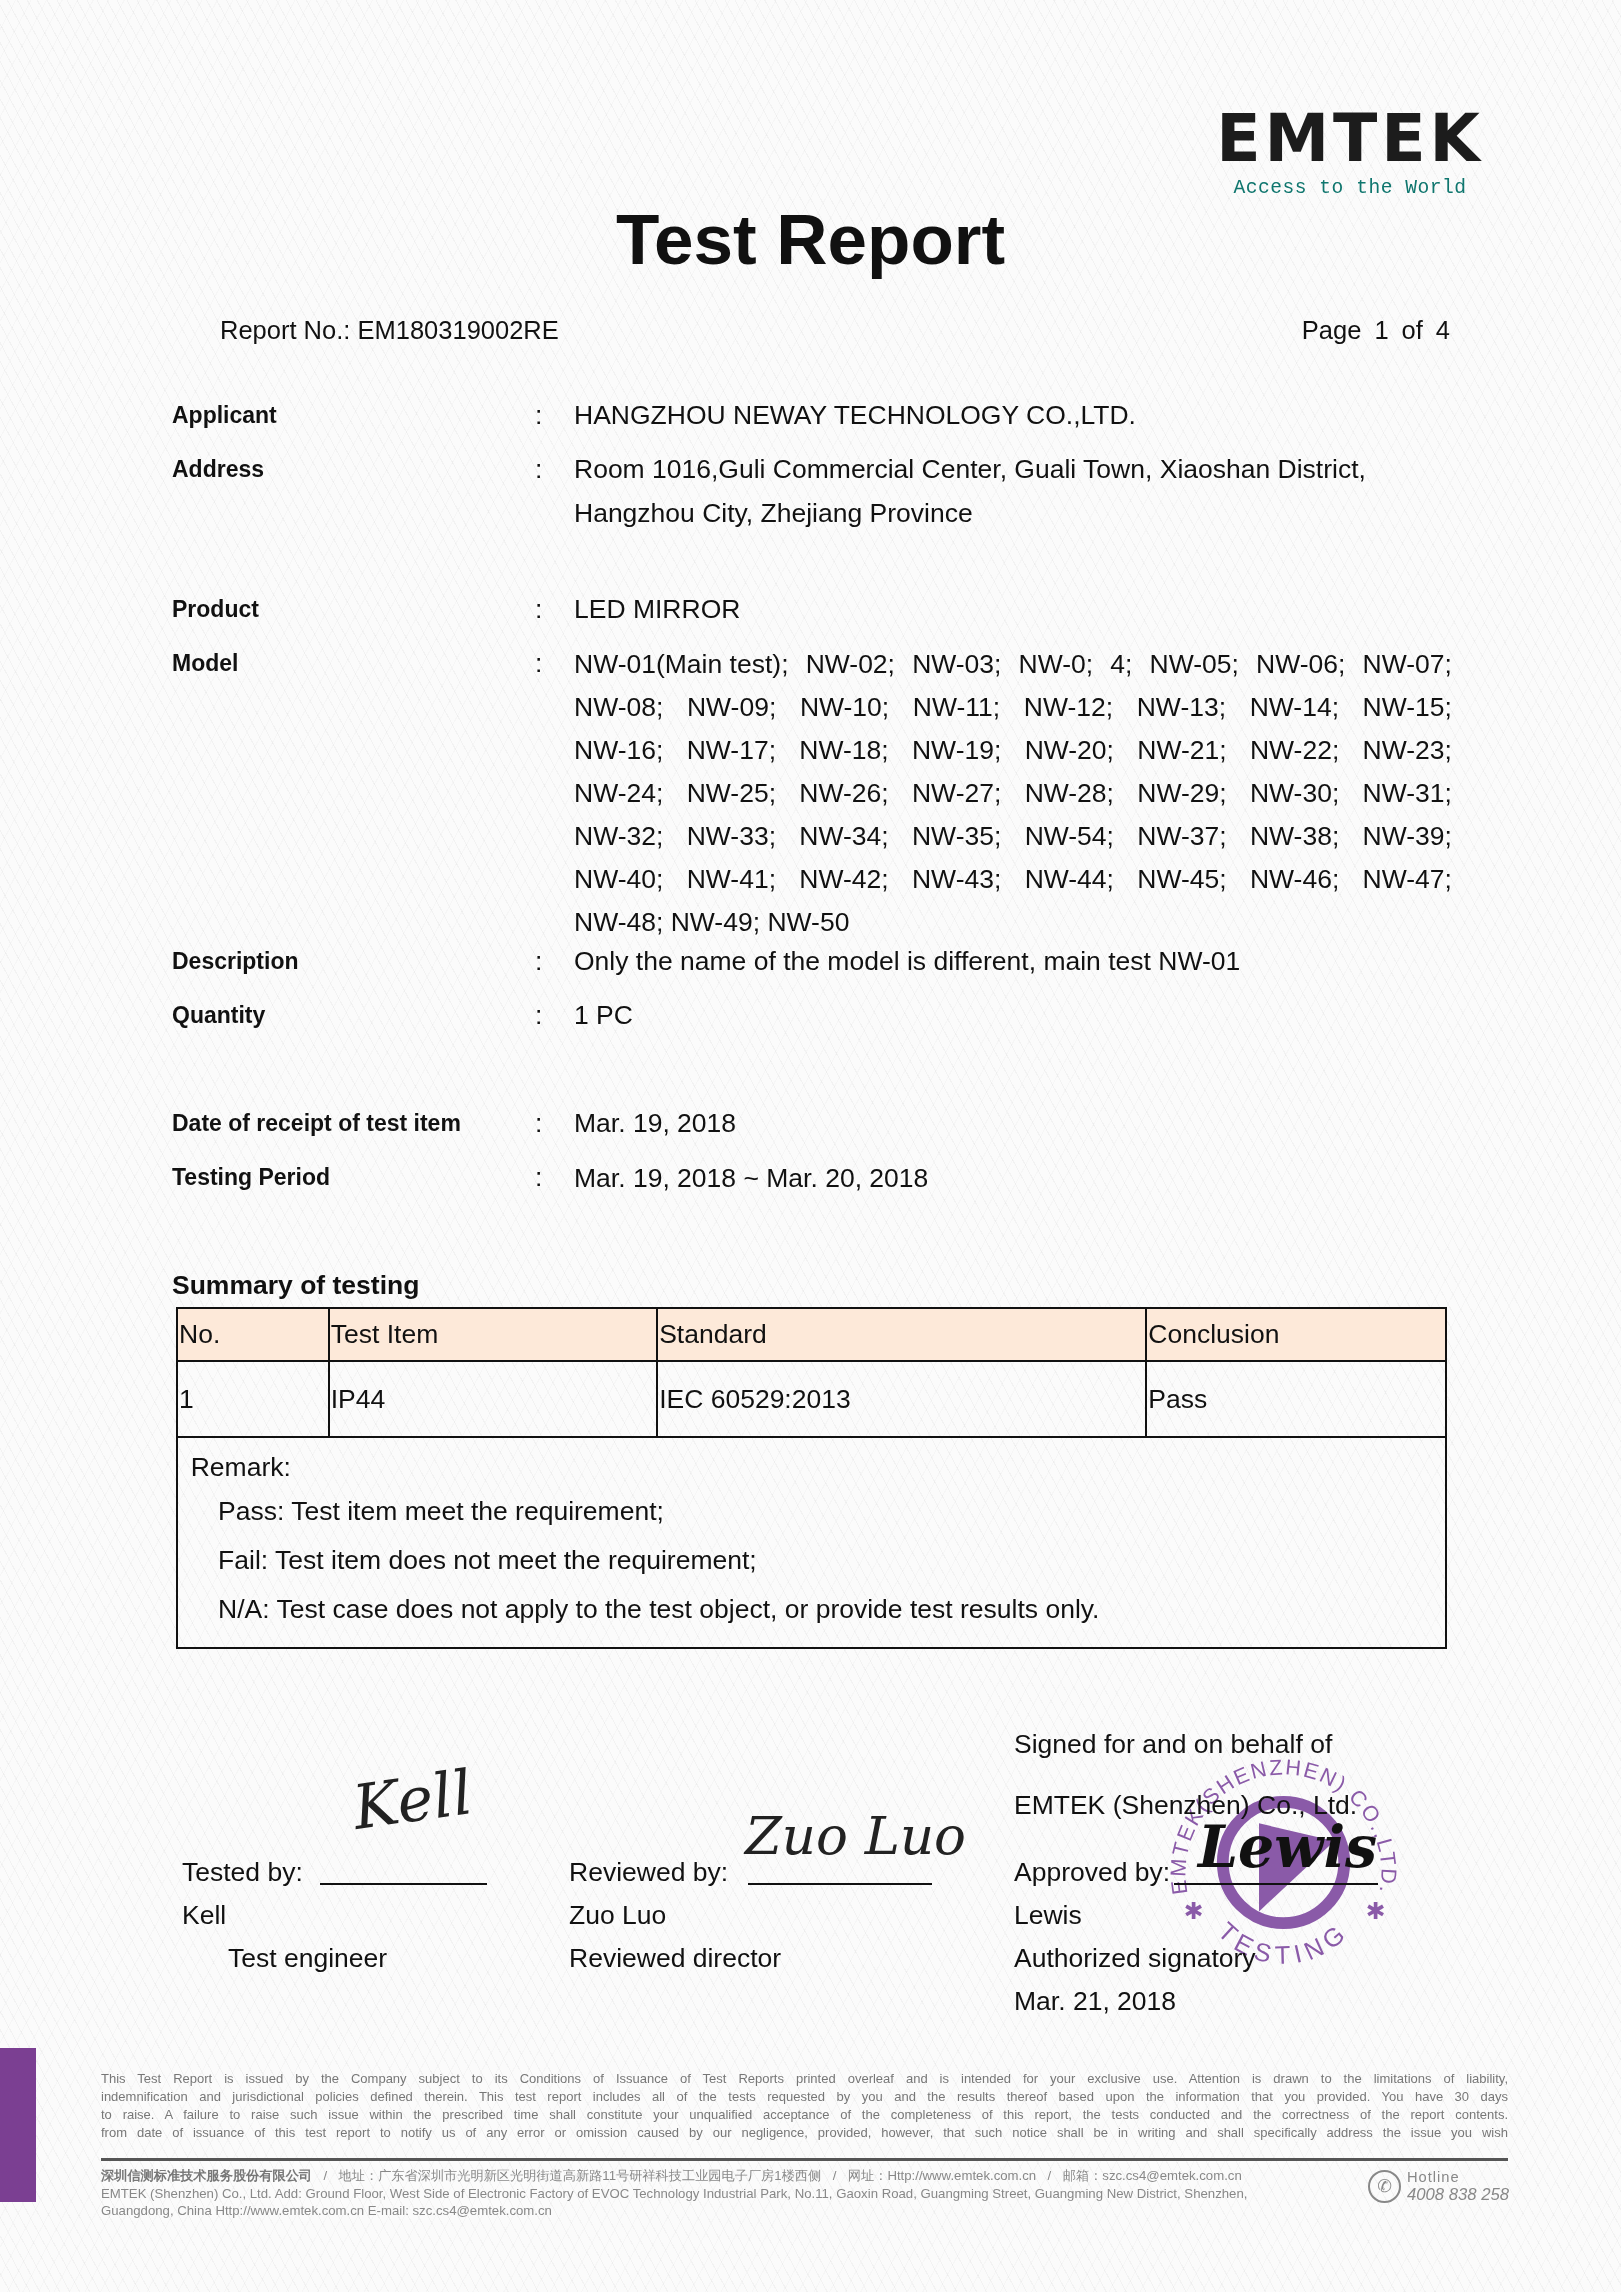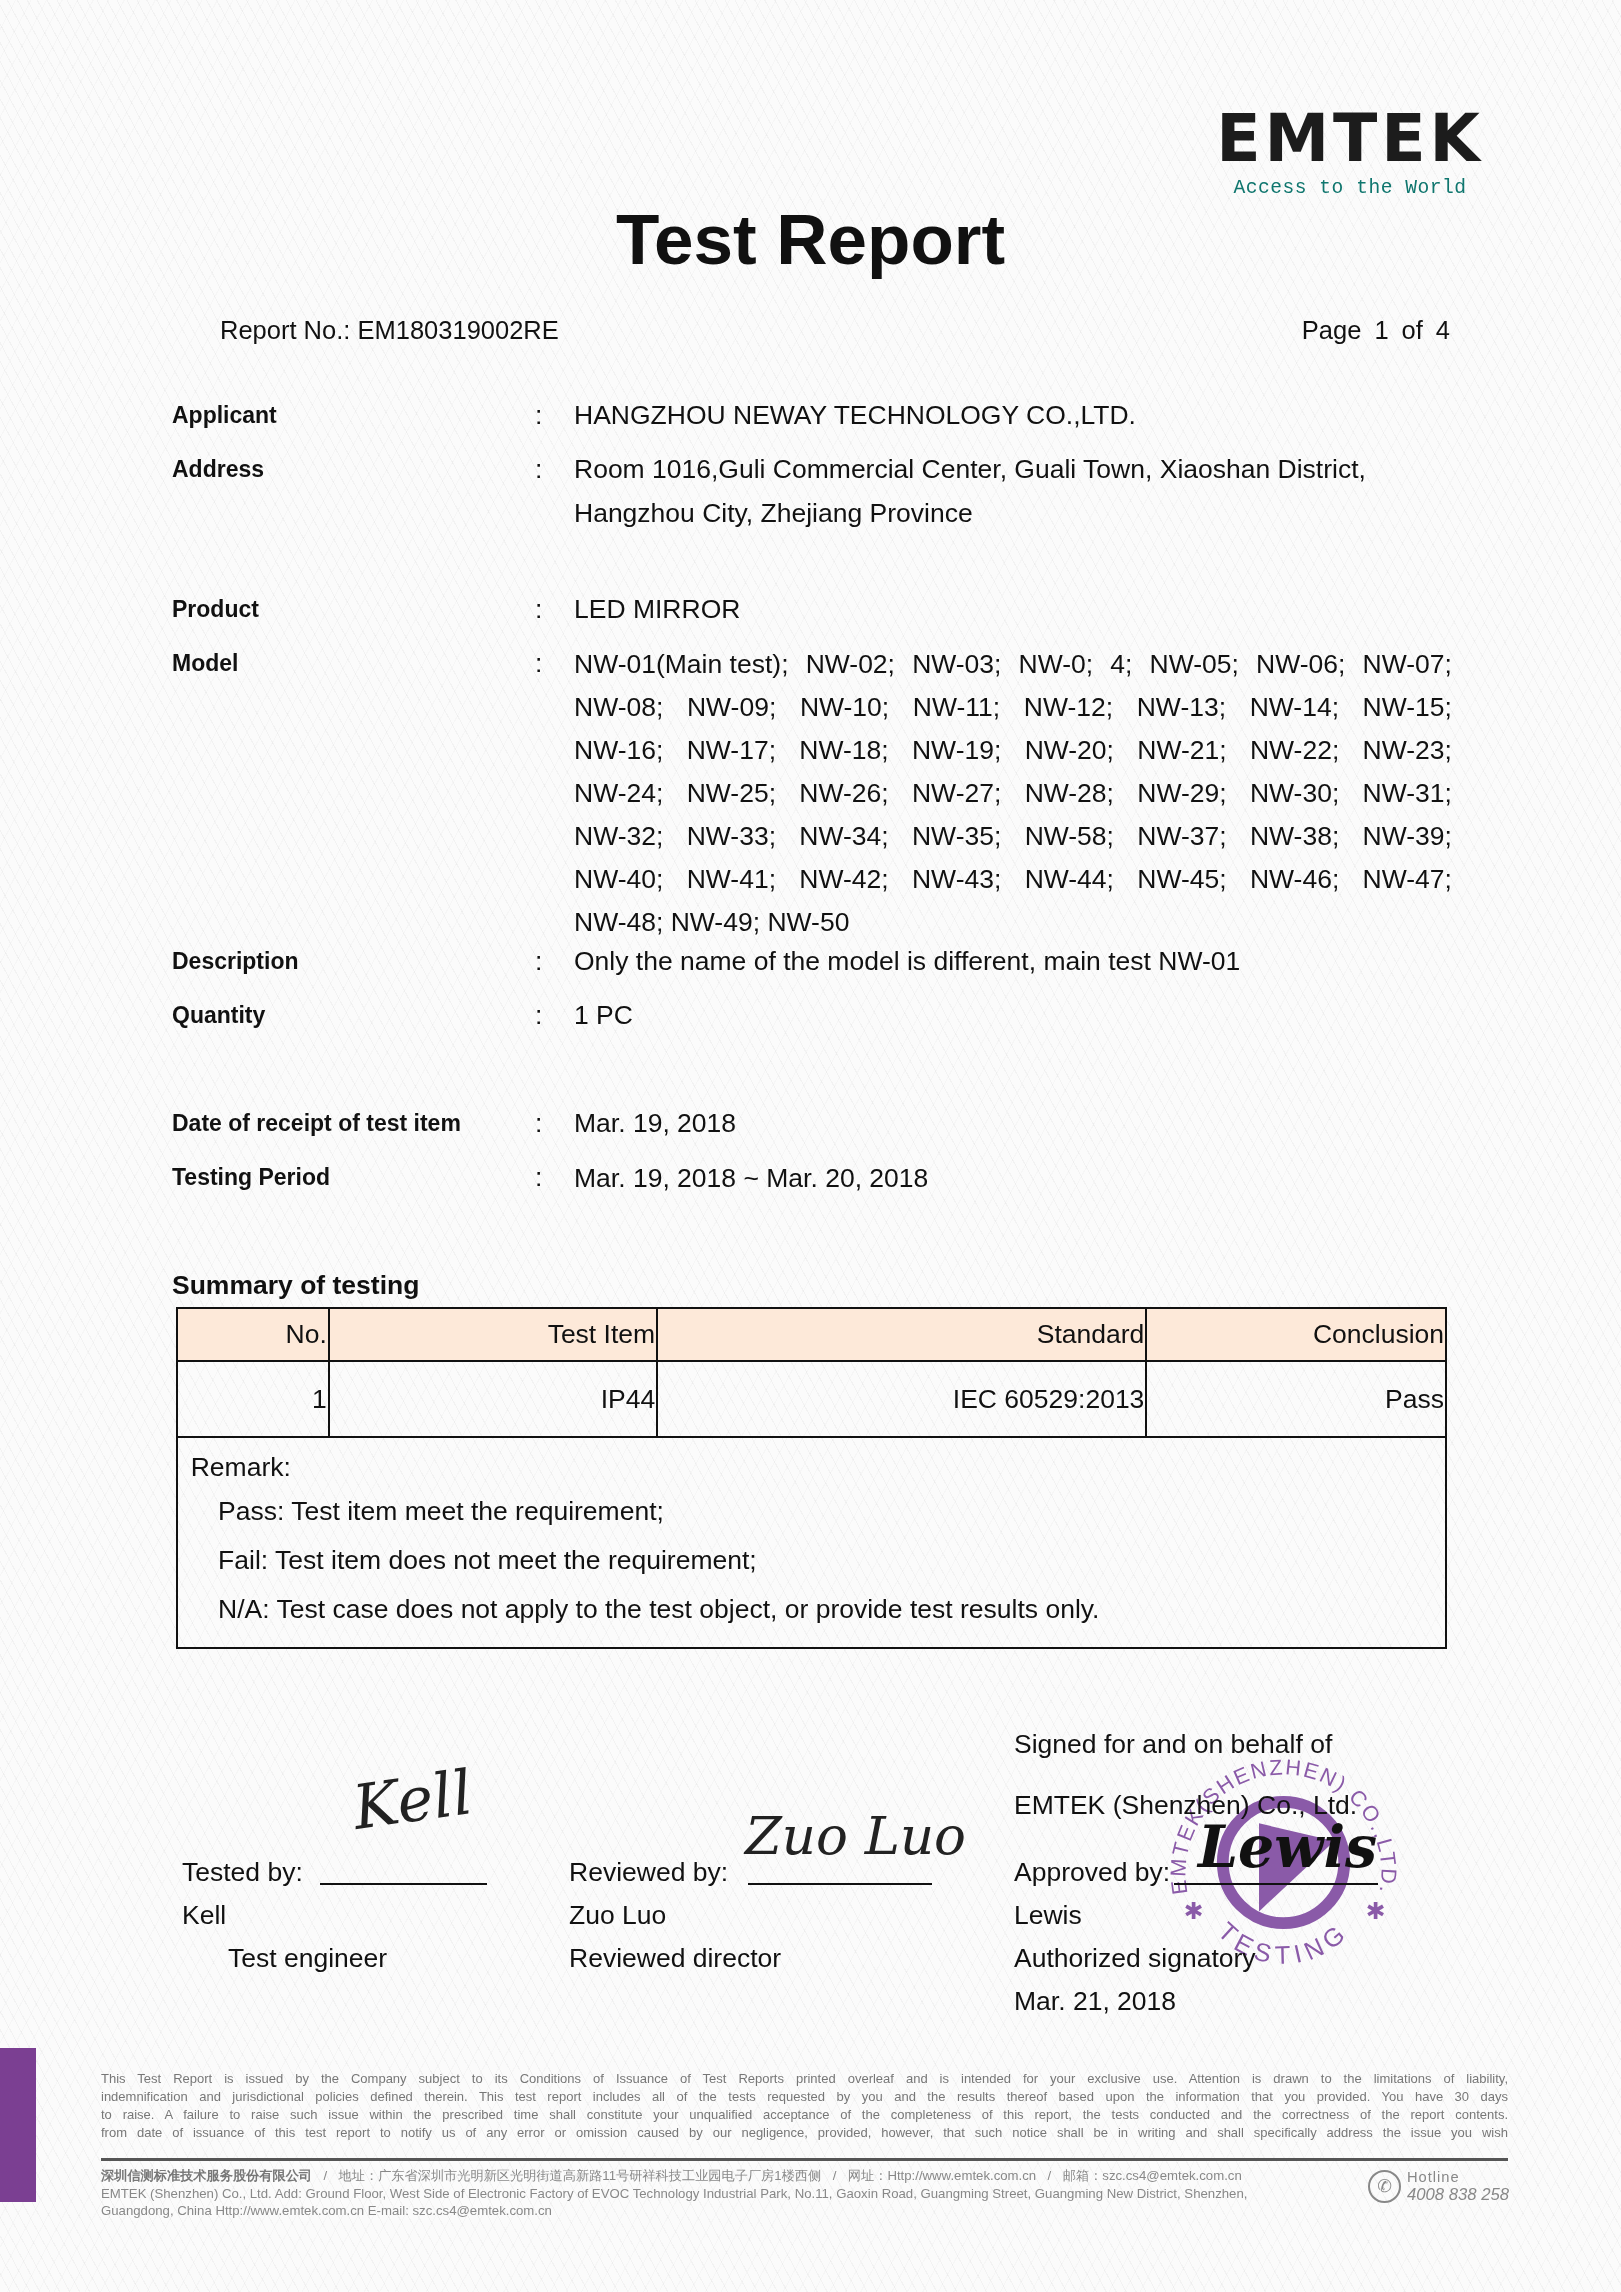"NW-58;" span { text: NW-58 -> NW-54 }
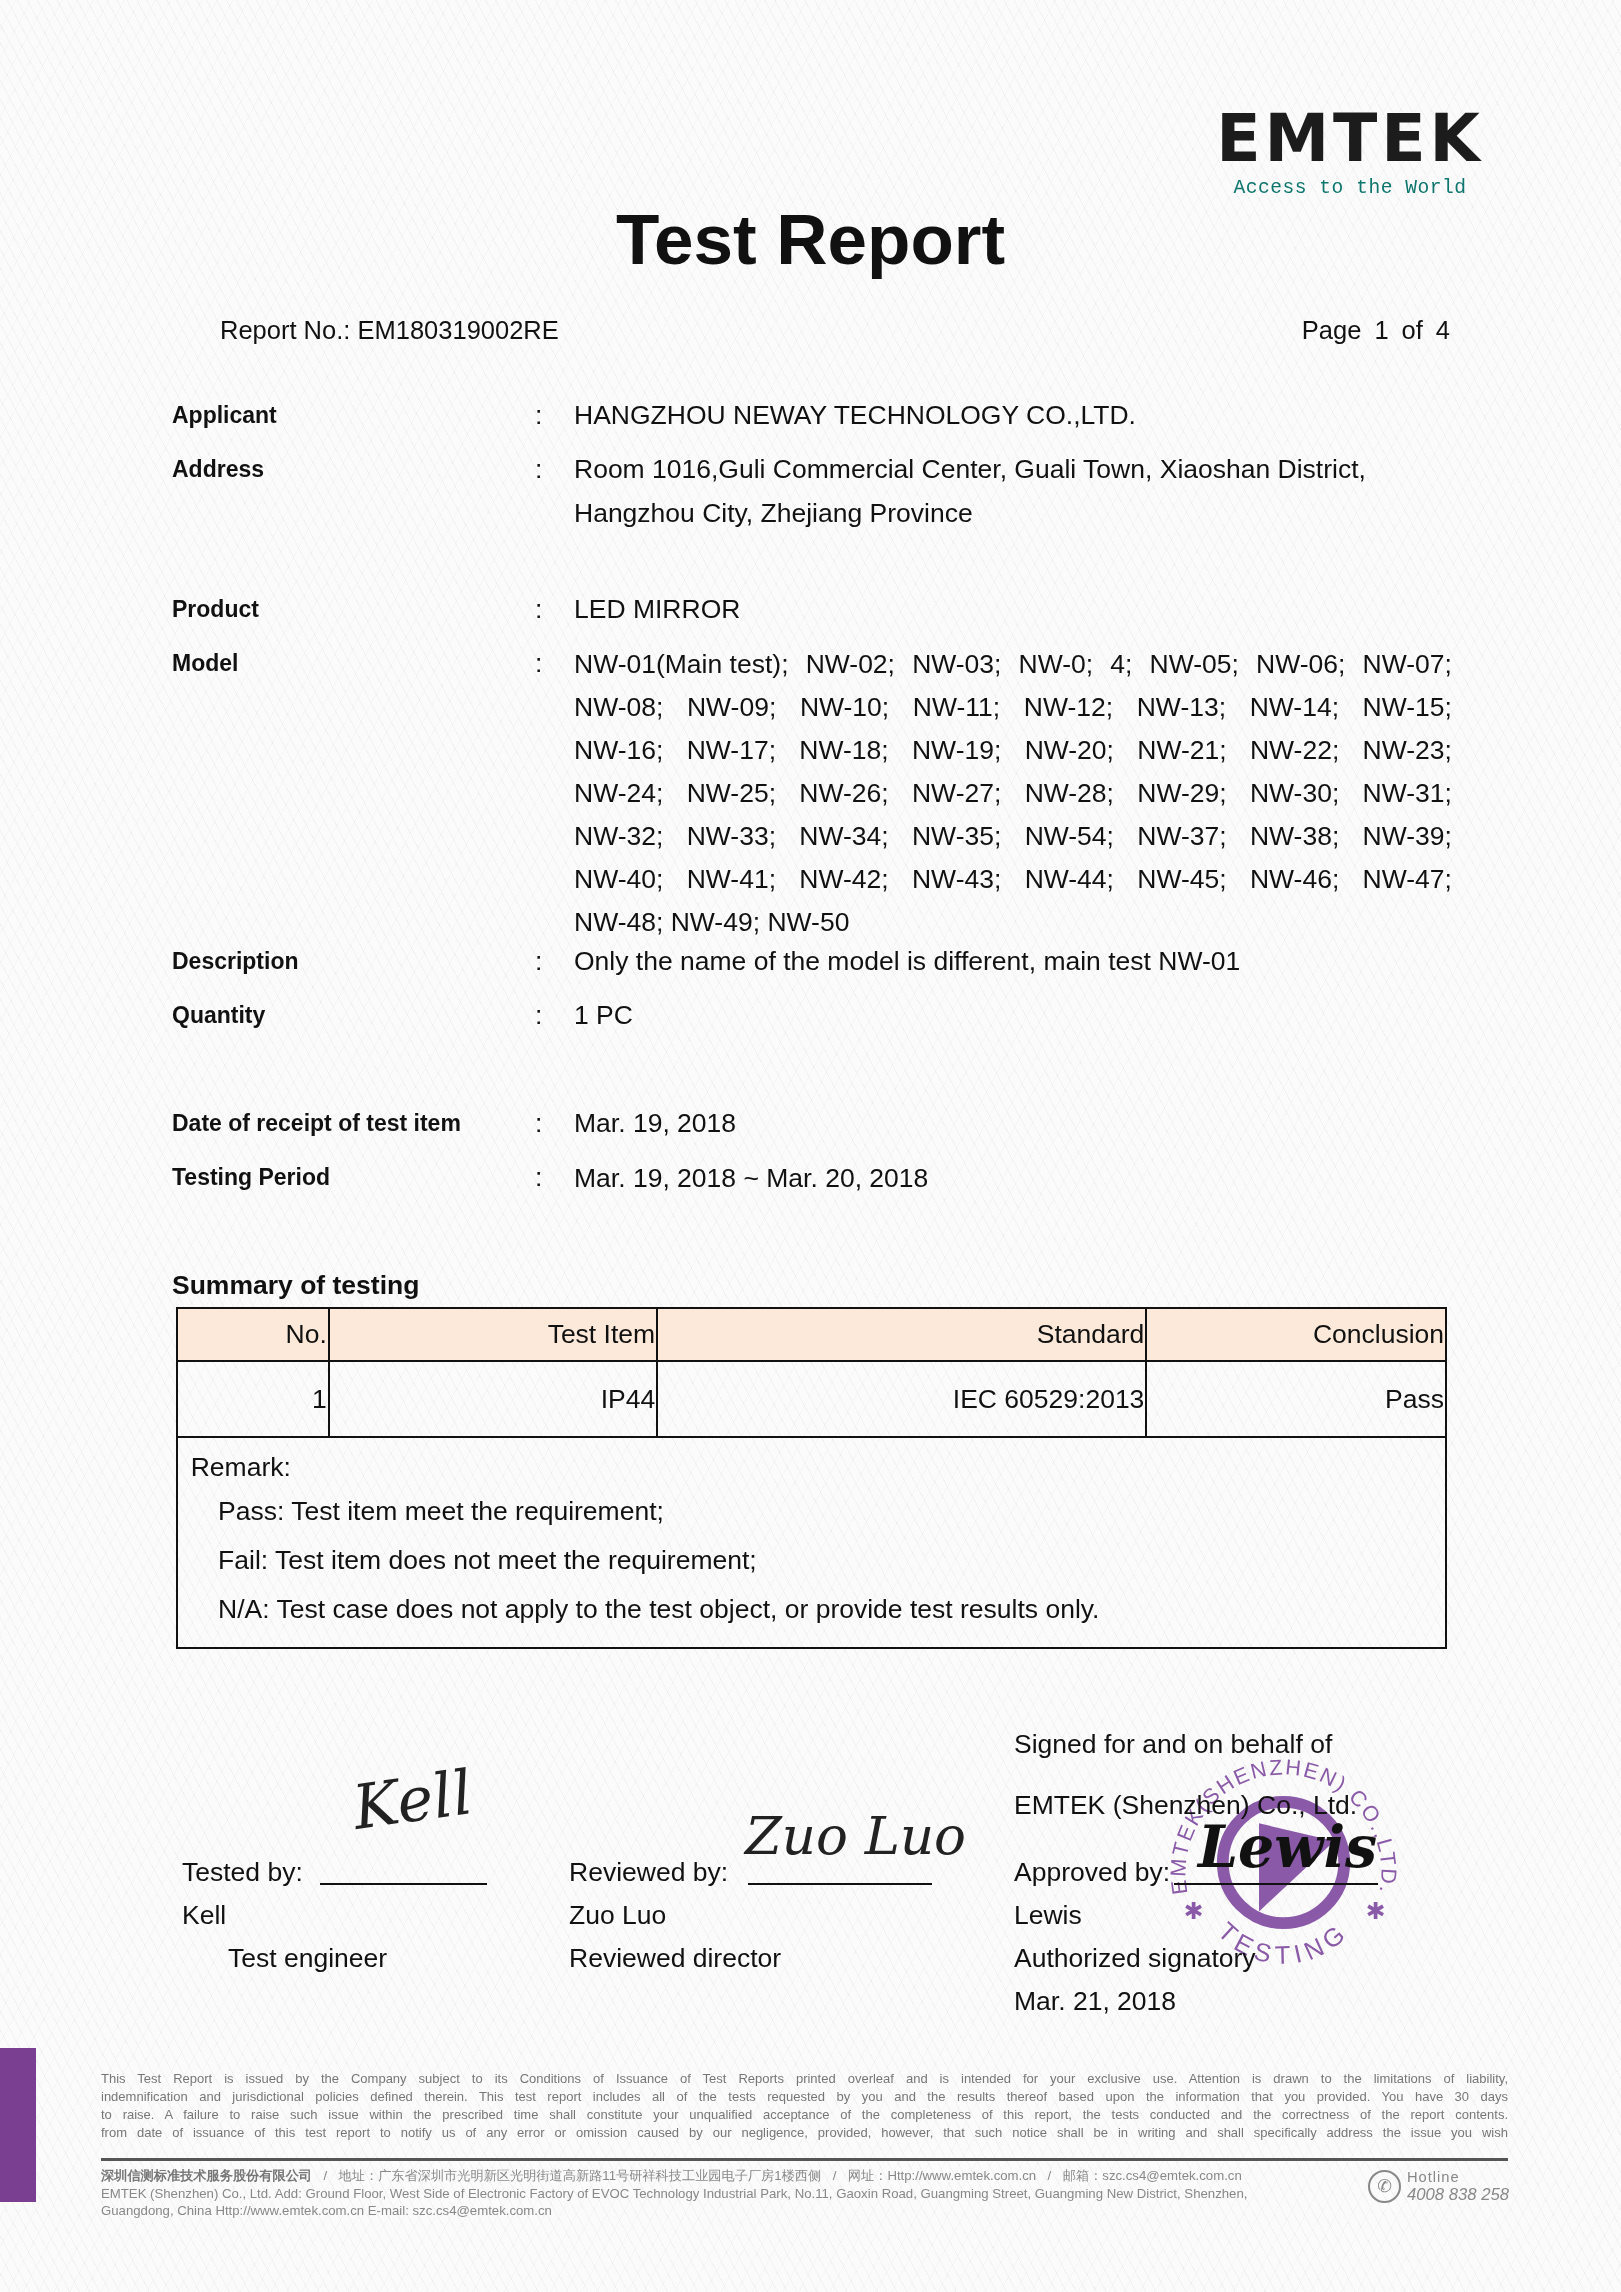"No." table.summary th, table.summary td { text-align: right -> left }
